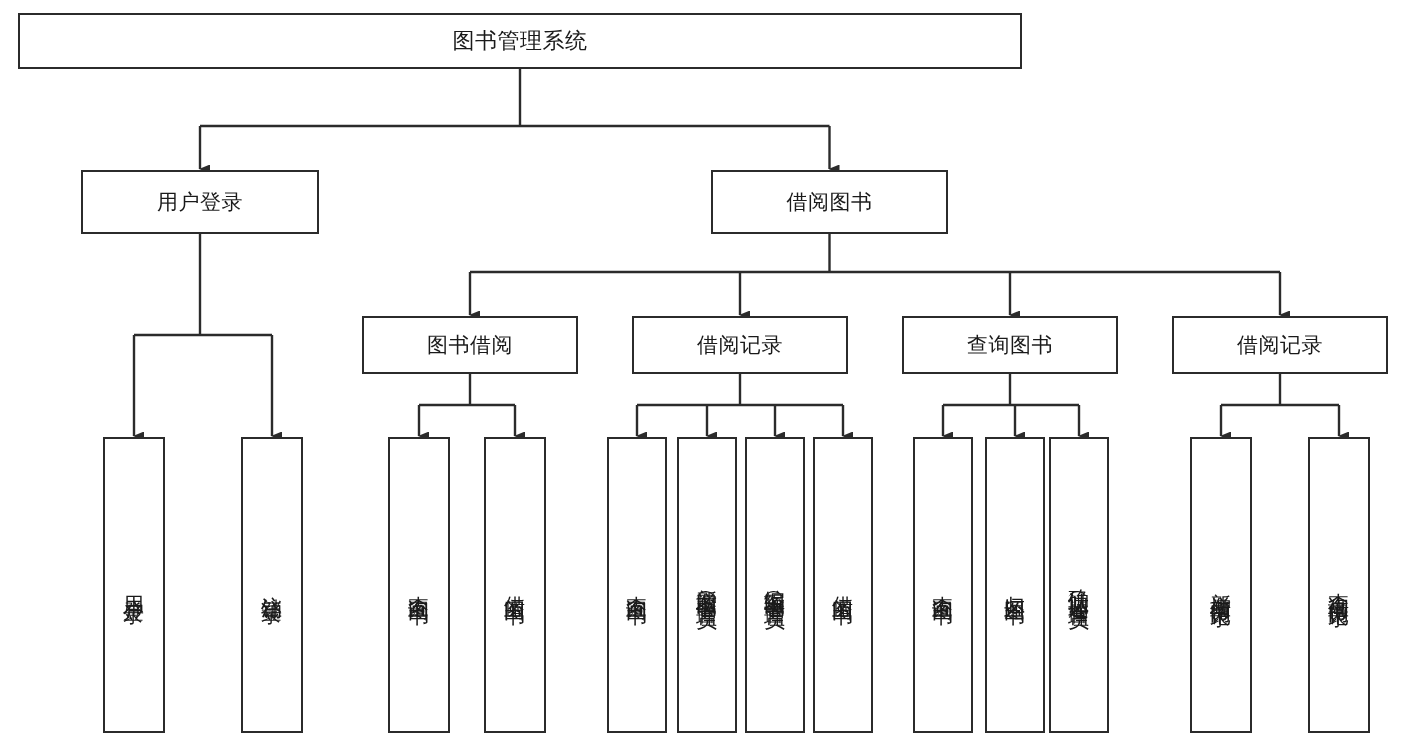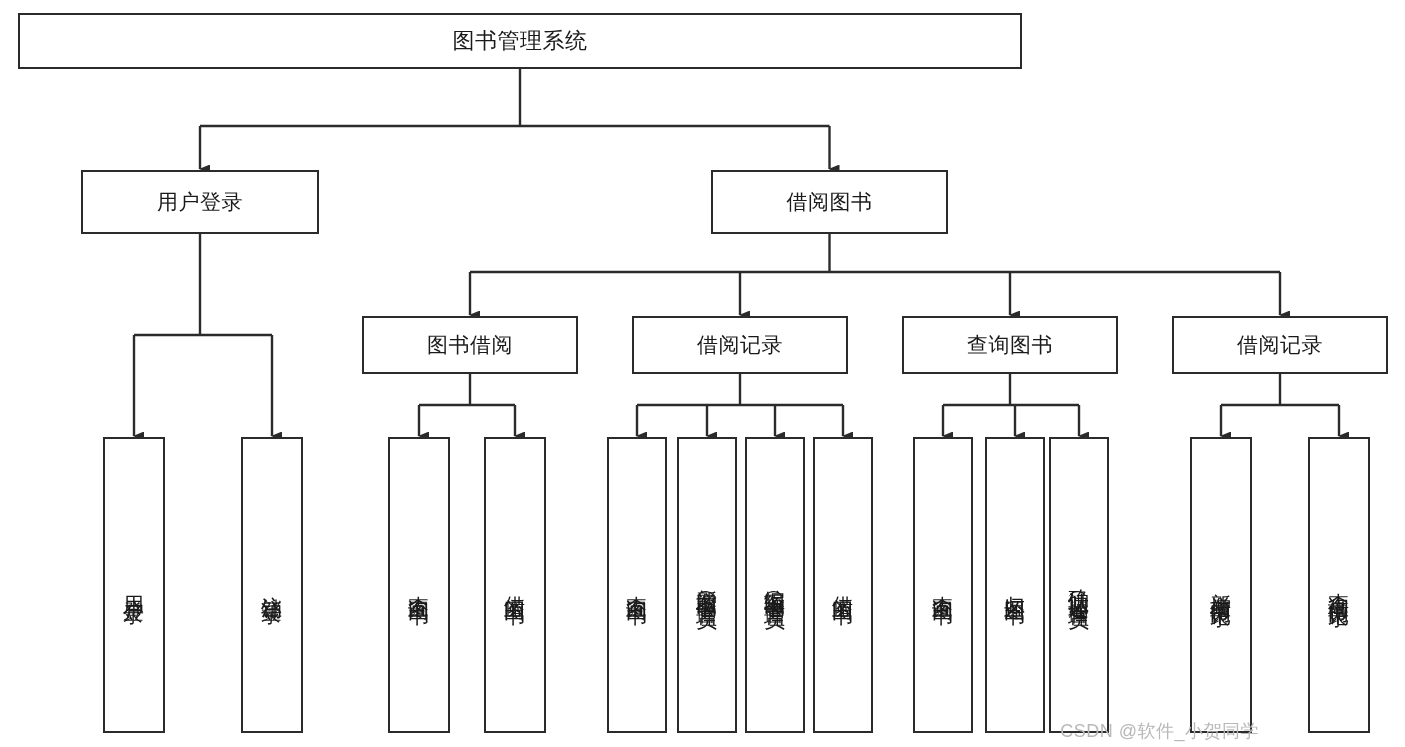"CSDN @软件_小贺同学" div.watermark { html: <div>CSDN @软件_小贺同学</div> -> none }
